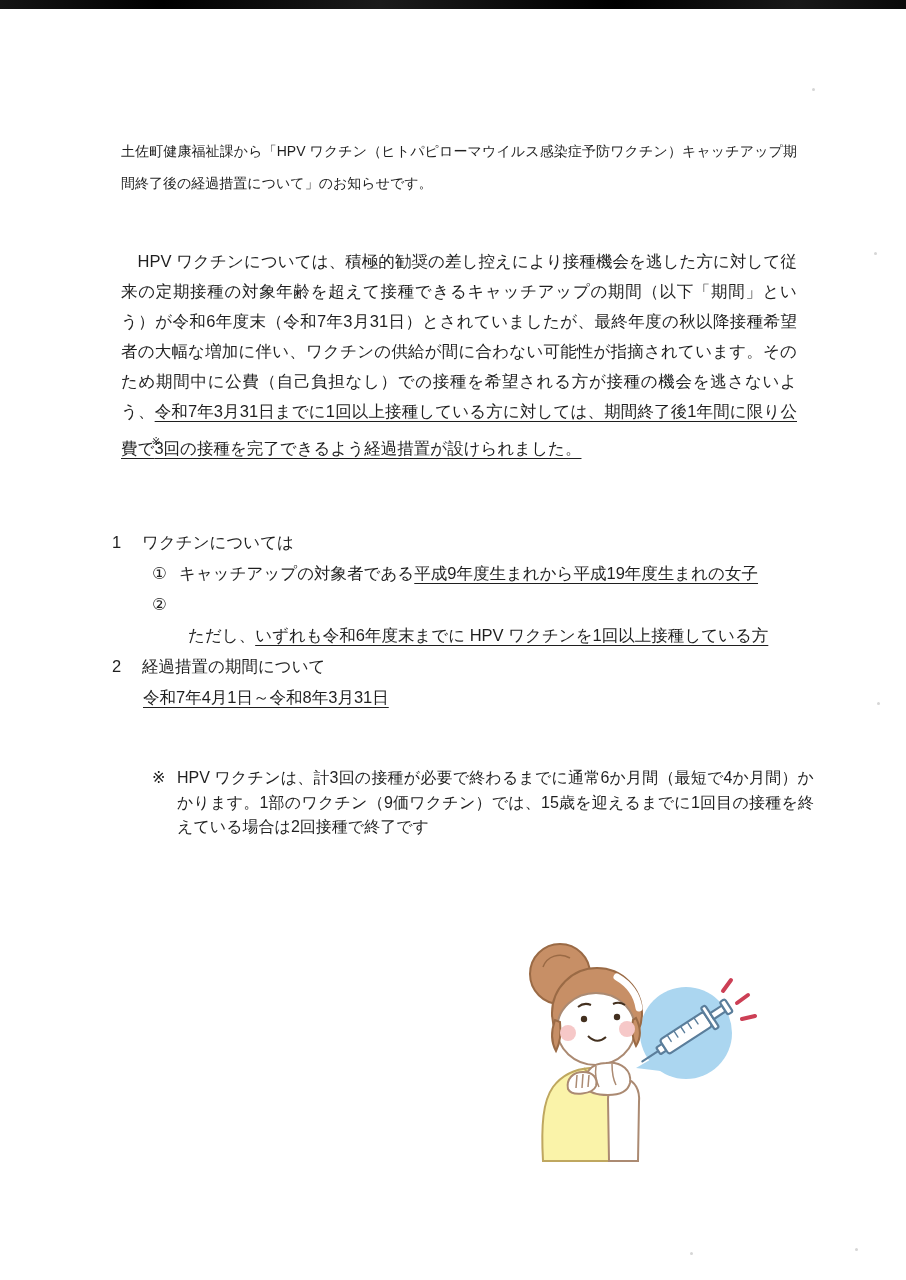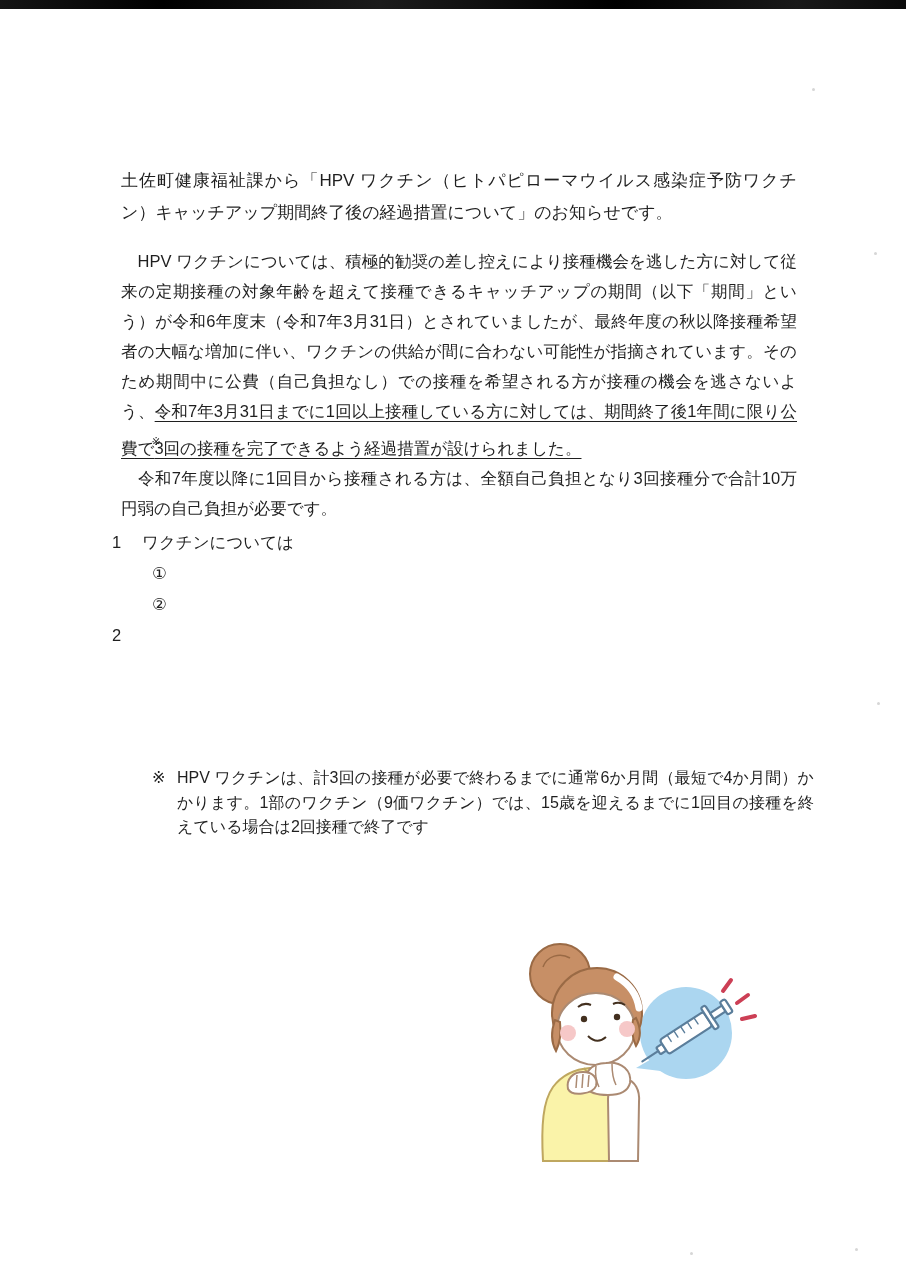"土佐町健康福祉課から「HPV" .intro { font-size: 17px -> 14px; top: 165px -> 135px }
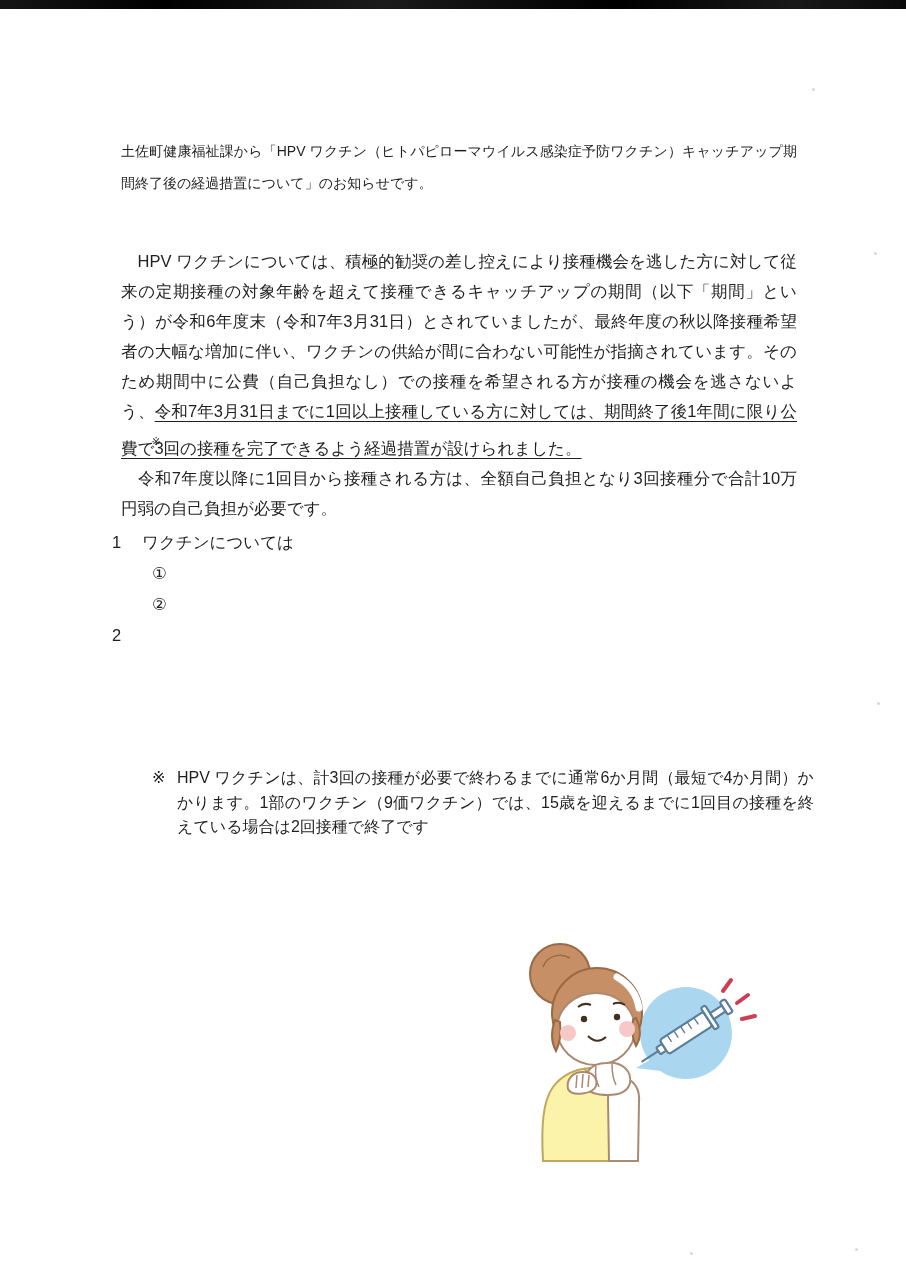"令和7年度以降に1回目から接種される方は、全額自己負担となり3回接種分で合計10" p { html: <p> 令和7年度以降に1回目から接種される方は、全額自己負担となり3回接種分で合計10万円弱の自己負担が必要です。</p> -> none }
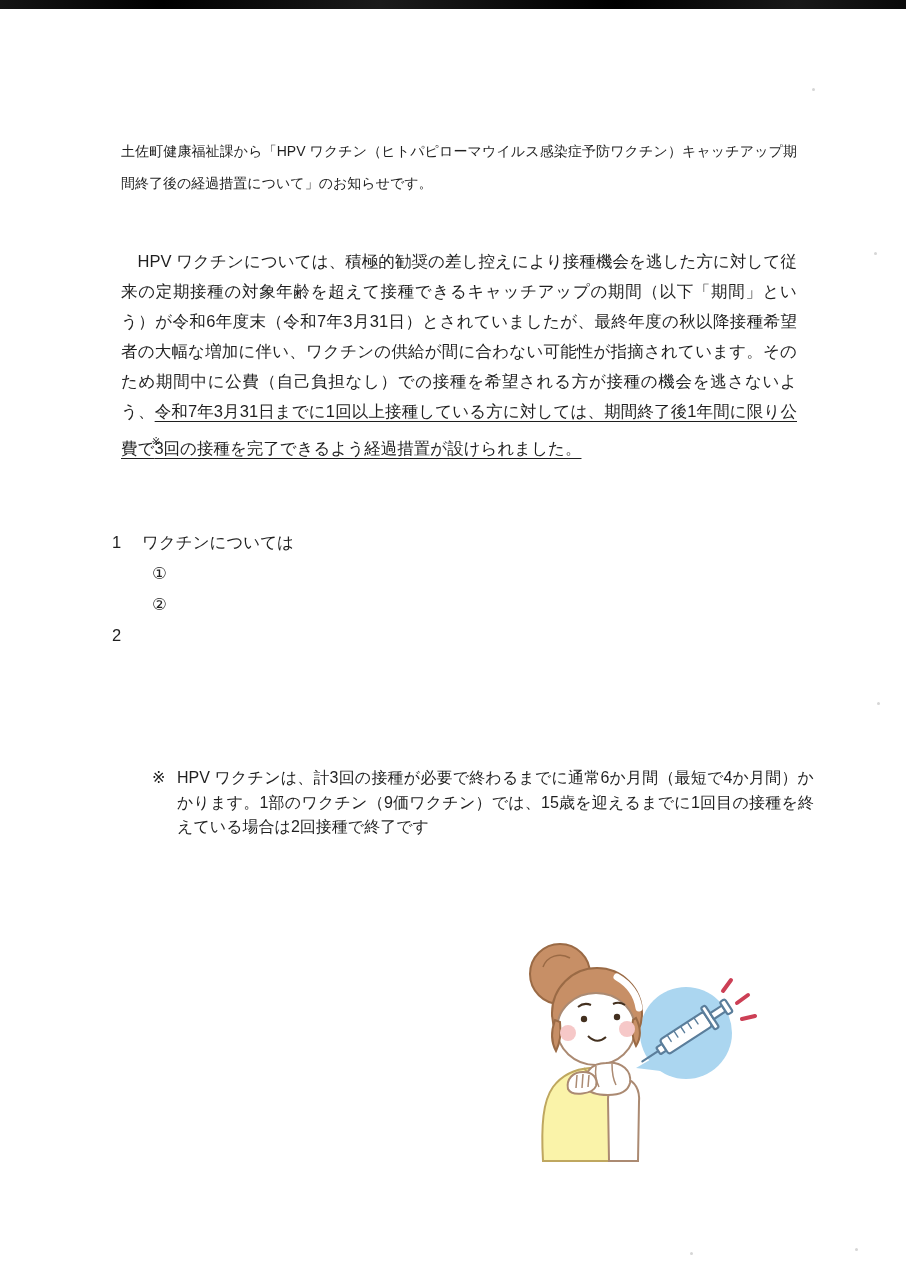"キャッチアップの対象者である平成9年度生まれから平成19年度生まれの女子" span { html: none -> <span><span>キャッチアップの対象者である</span><span>平成9年度生まれから平成19年度生まれの女子</span></span> }
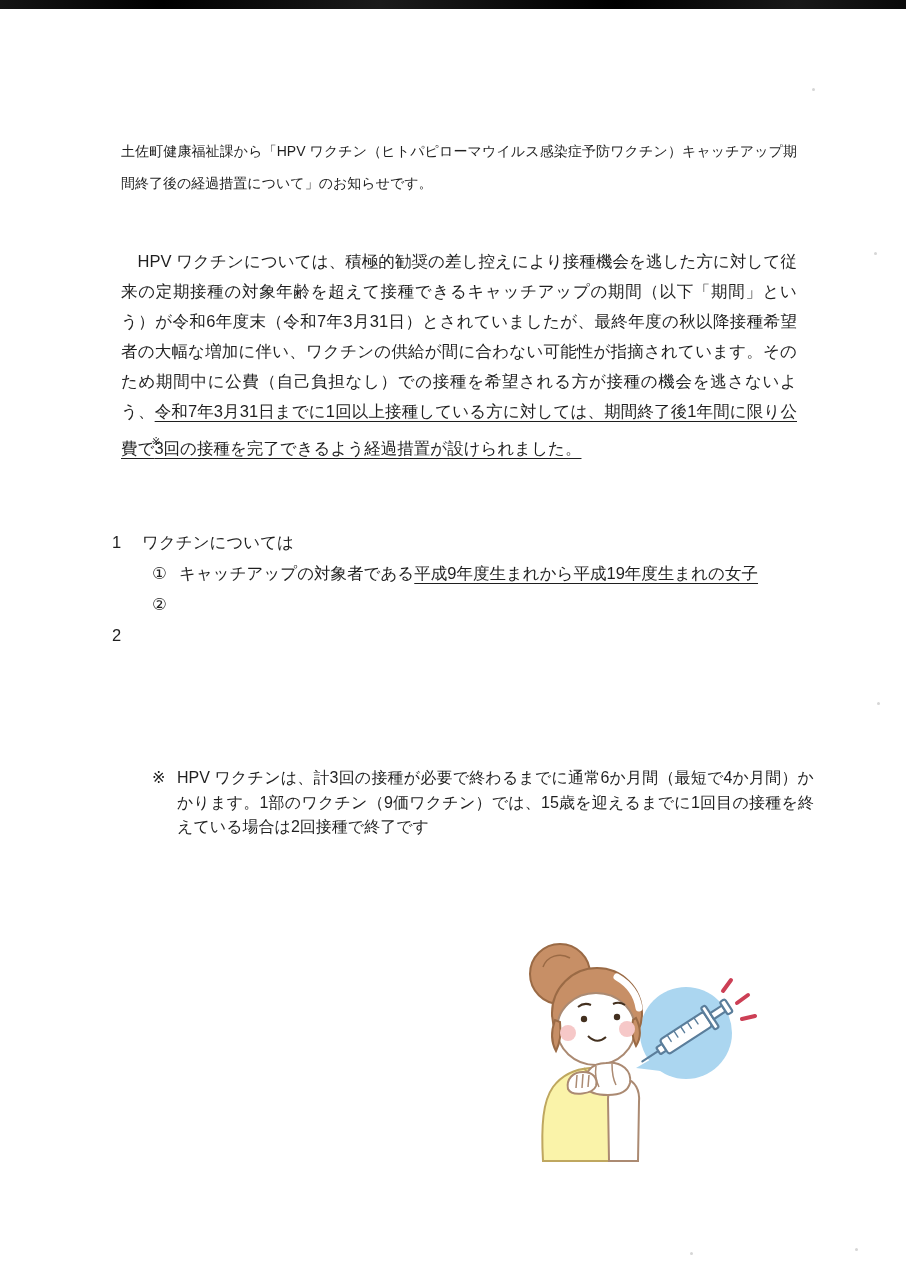"ただし、いずれも令和6年度末までに HPV ワクチンを1回以上接種している方" div.ind2 { html: none -> <div><span>ただし、</span><span>いずれも令和6年度末までに HPV ワクチンを1回以上接種している方</span></div> }
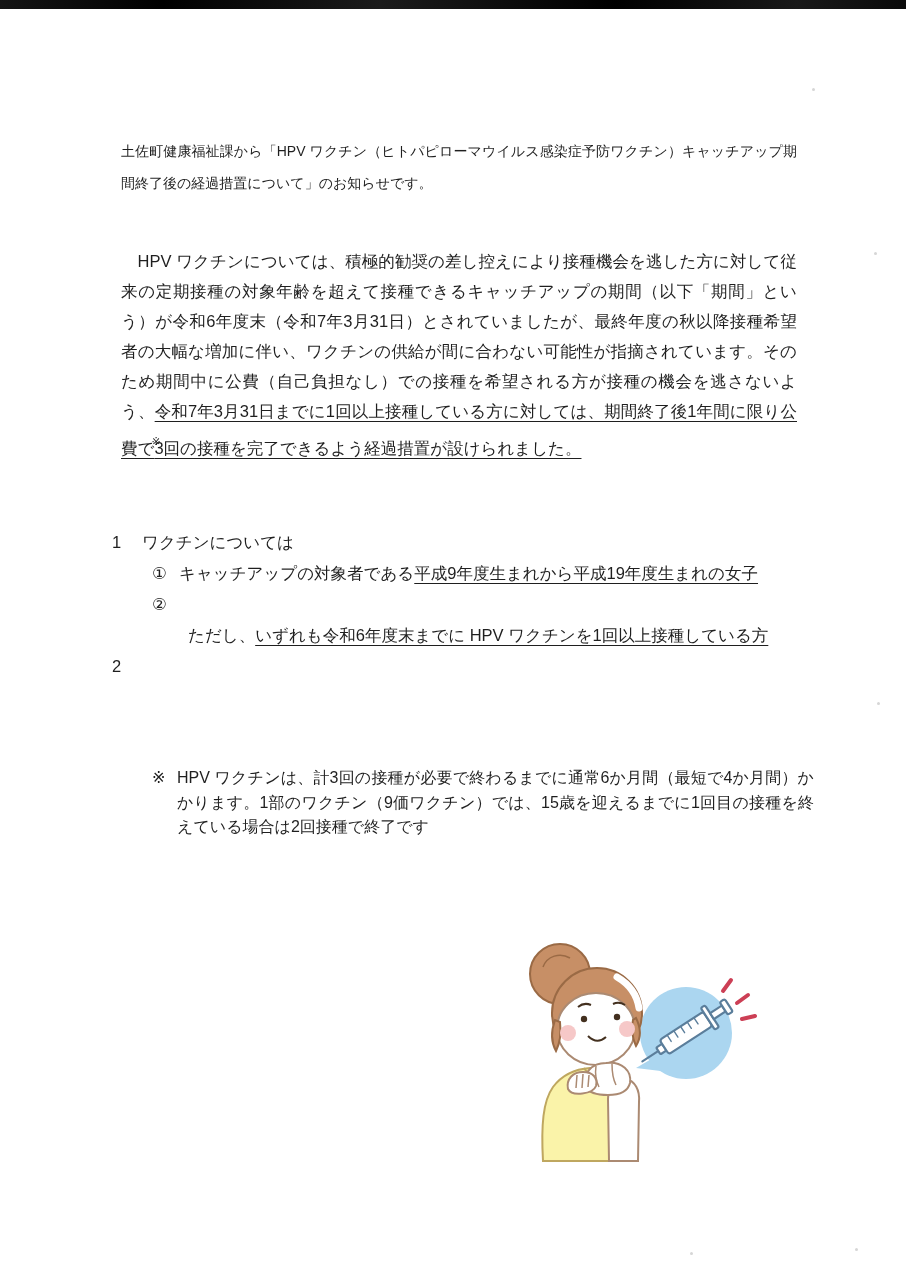"経過措置の期間について" span.sec-title { html: none -> <span>経過措置の期間について</span> }
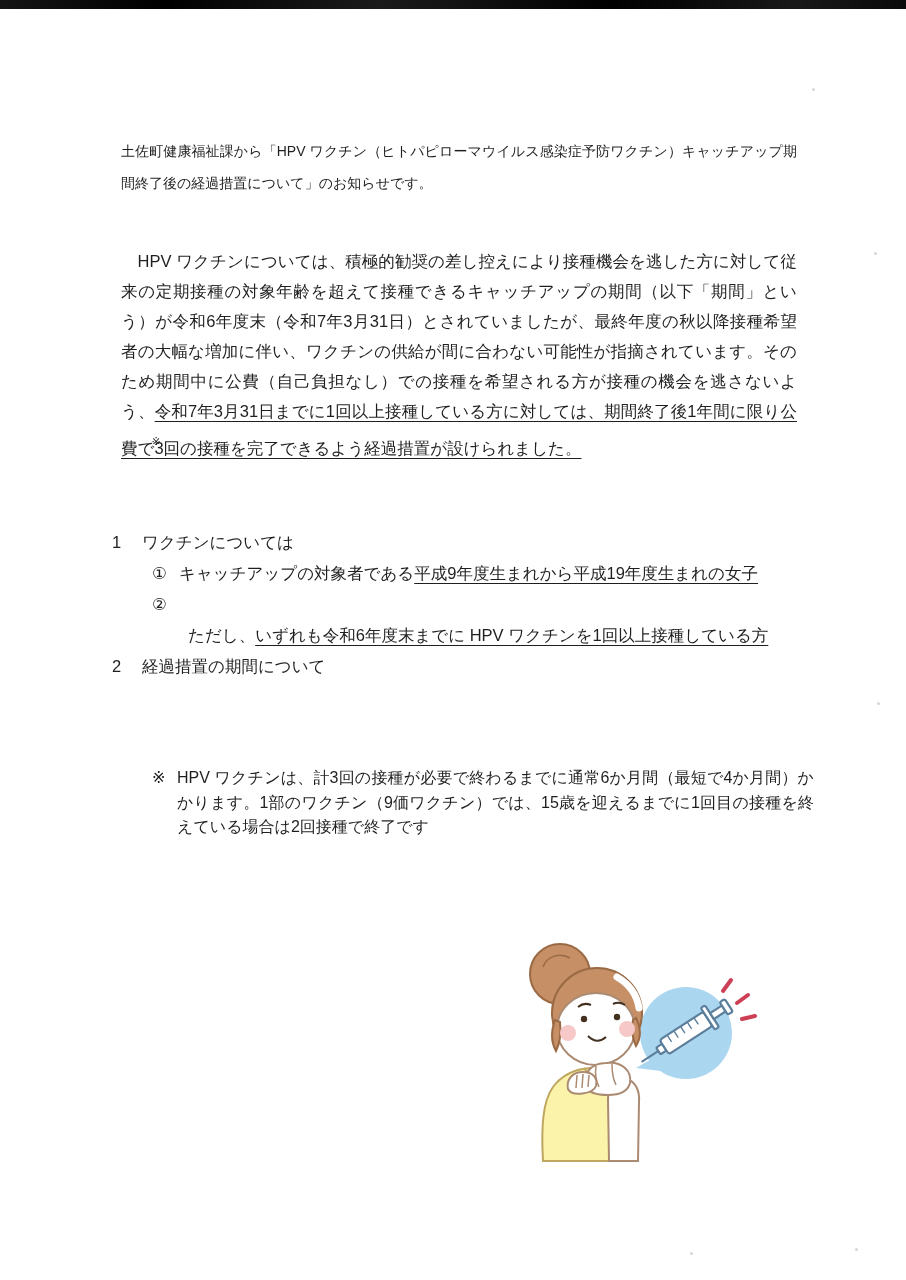"令和7年4月1日～令和8年3月31日" div.ind-period { html: none -> <div><span>令和7年4月1日～令和8年3月31日</span></div> }
